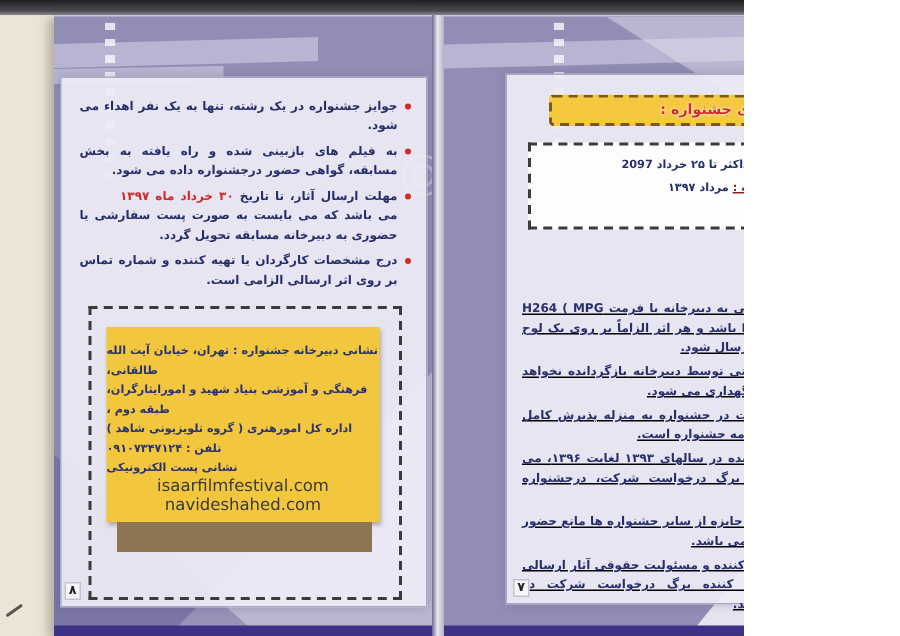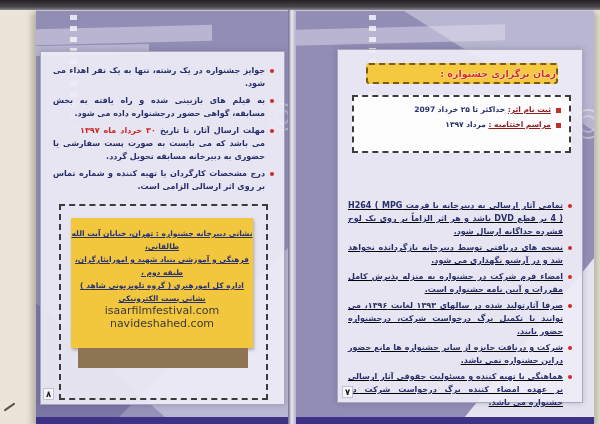"جوایز جشنواره در یک رشته،" .scan { width: 600px -> 496px }
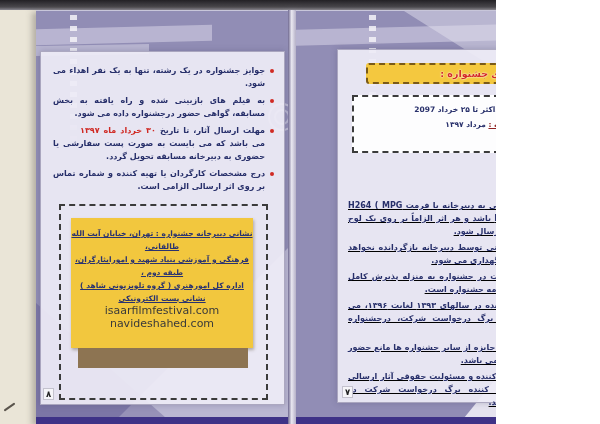"نشانی دبیرخانه جشنواره : تهران،" .note-line { text-align: center -> left; text-decoration: underline -> none }
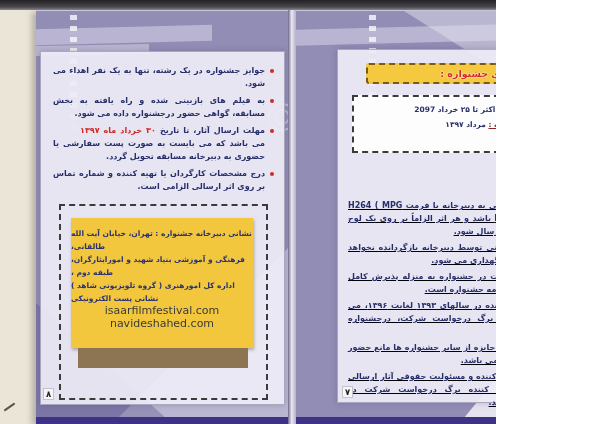"تلفن : ۰۹۱۰۷۳۴۷۱۲۴" p.note-line { html: none -> <p>تلفن : ۰۹۱۰۷۳۴۷۱۲۴</p> }
